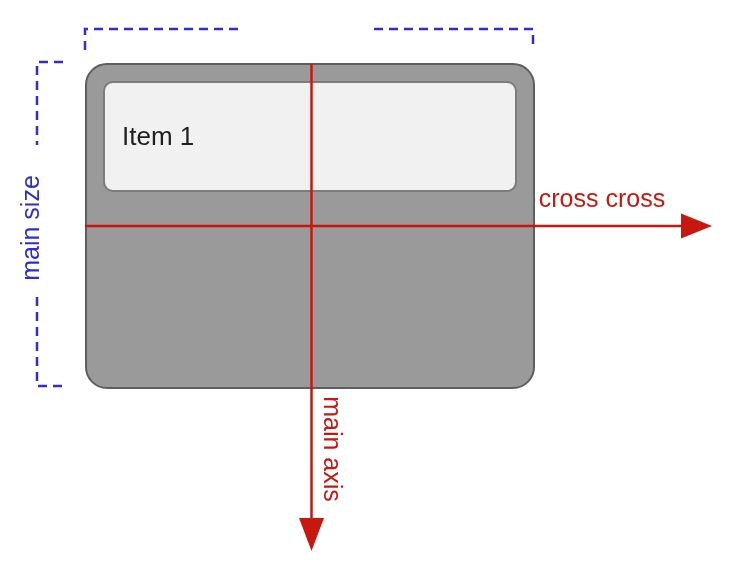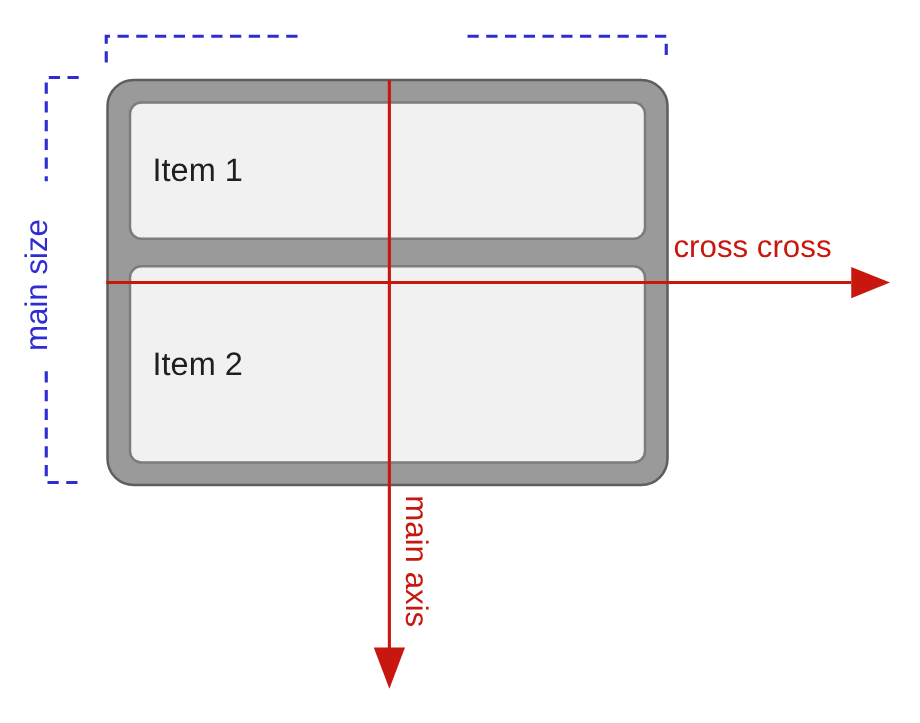"Item 2" div.flex-item { html: <div> <span>Item 2</span> </div> -> none }
